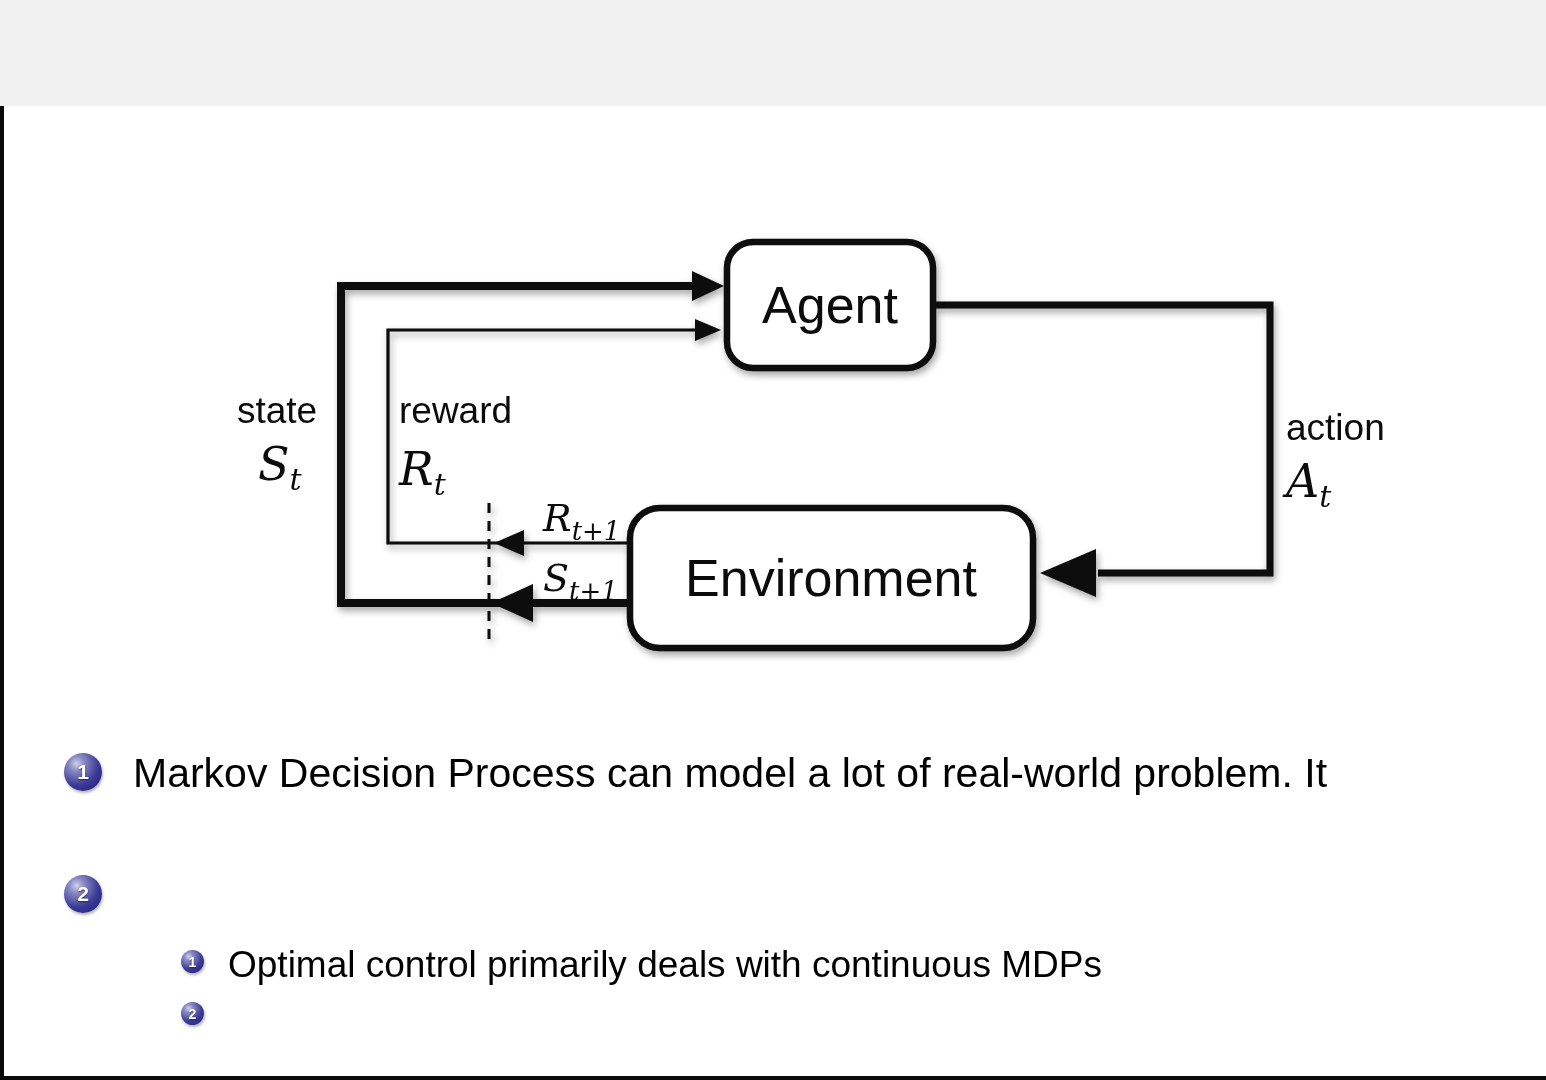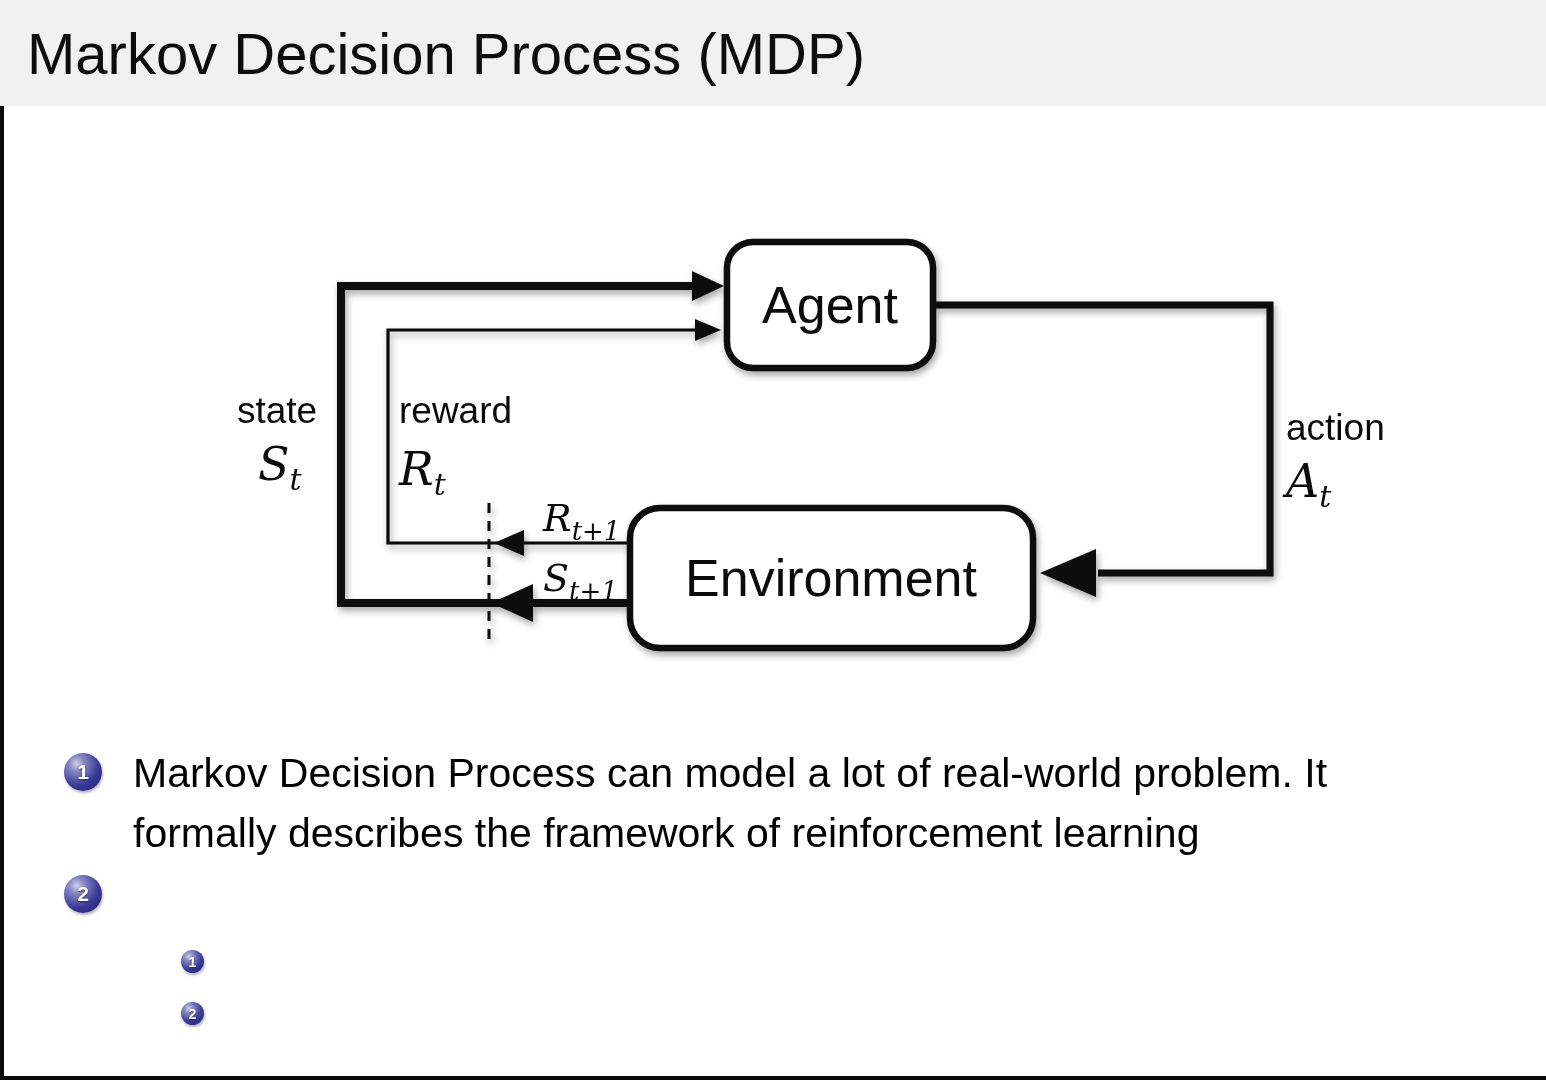"Markov Decision Process (MDP)" div.title { html: <div>Markov Decision Process (MDP)</div> -> none }
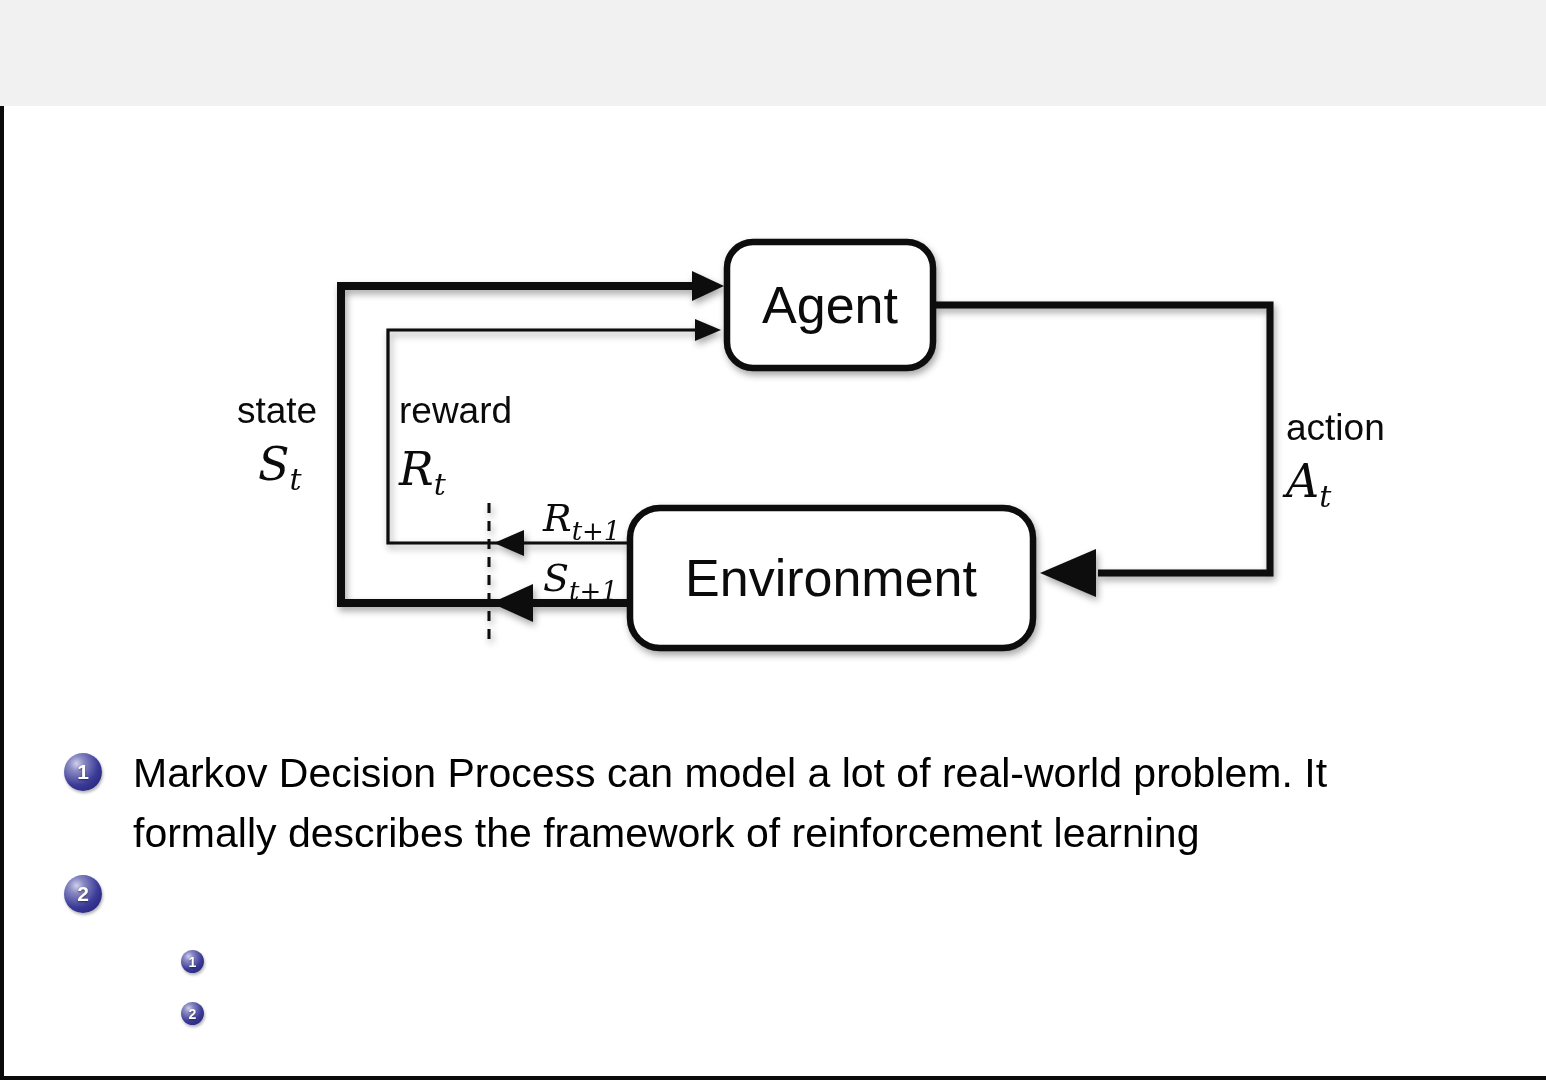"formally describes the framework of" div.btext { html: <div>formally describes the framework of reinforcement learning</div> -> none }
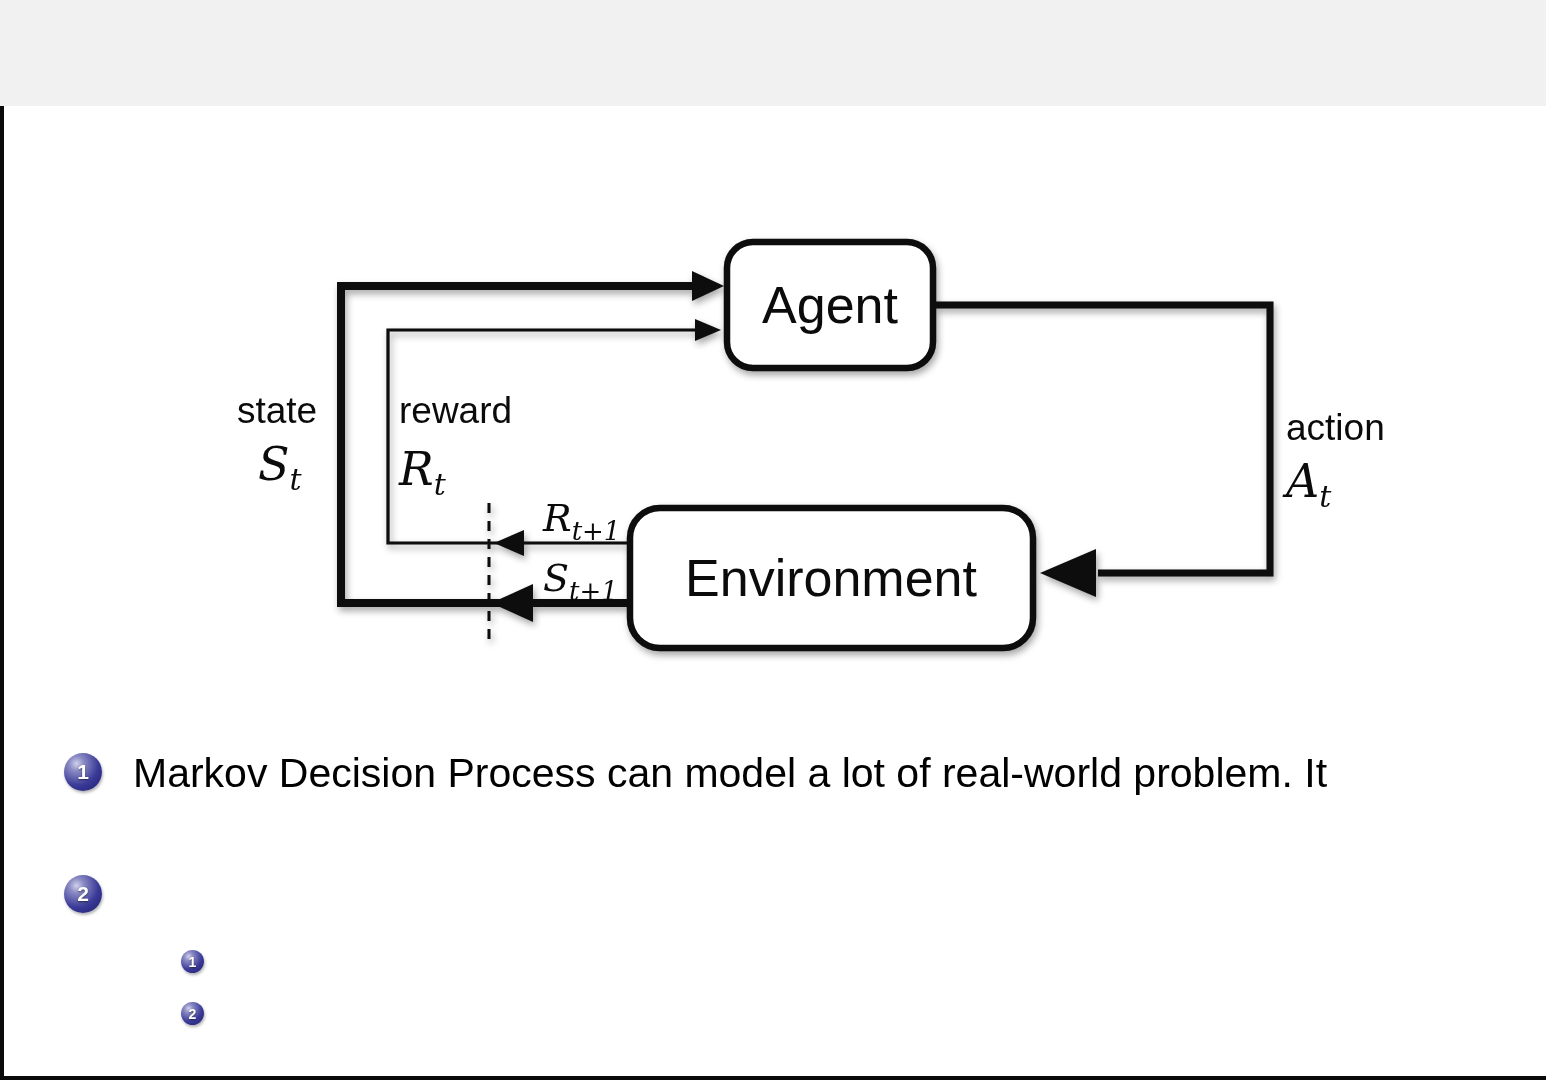"Optimal control primarily deals with" div.stext { html: none -> <div>Optimal control primarily deals with continuous MDPs</div> }
